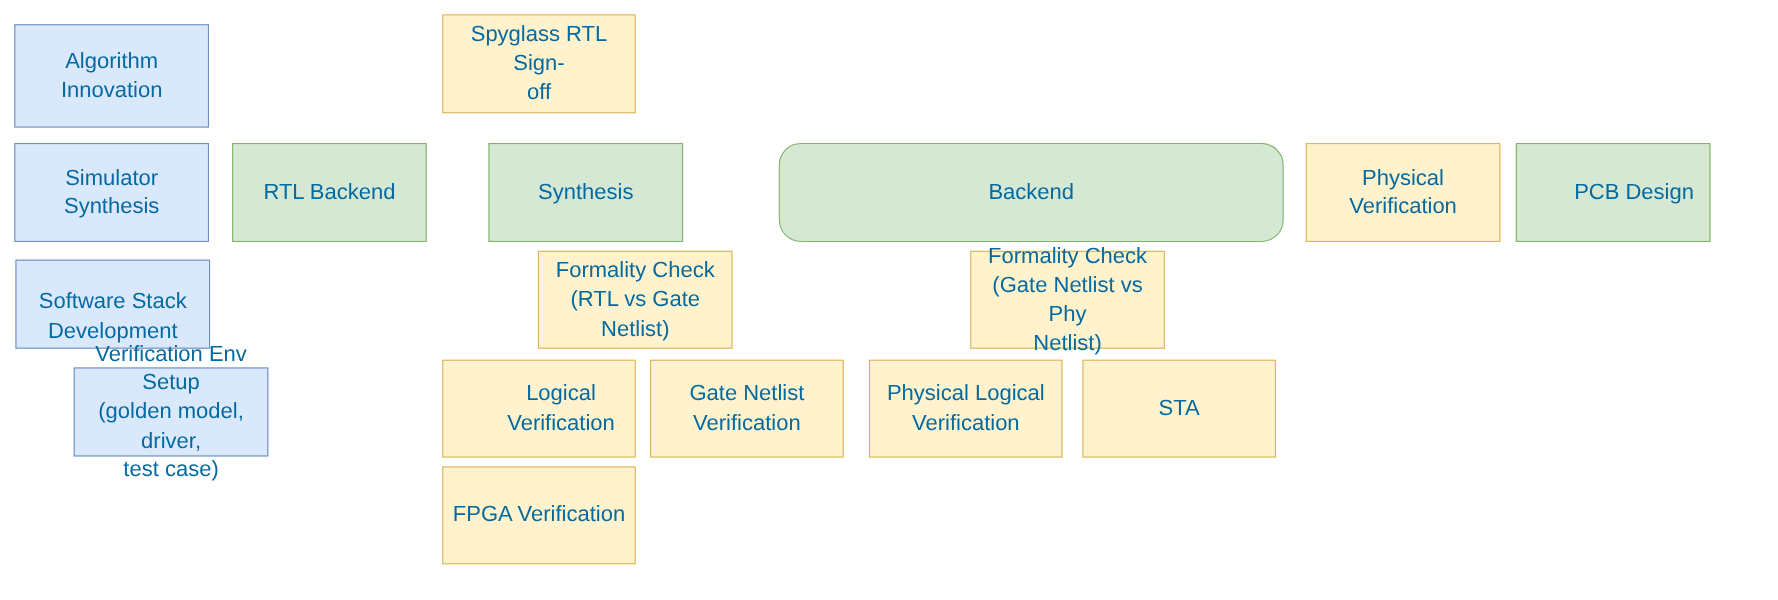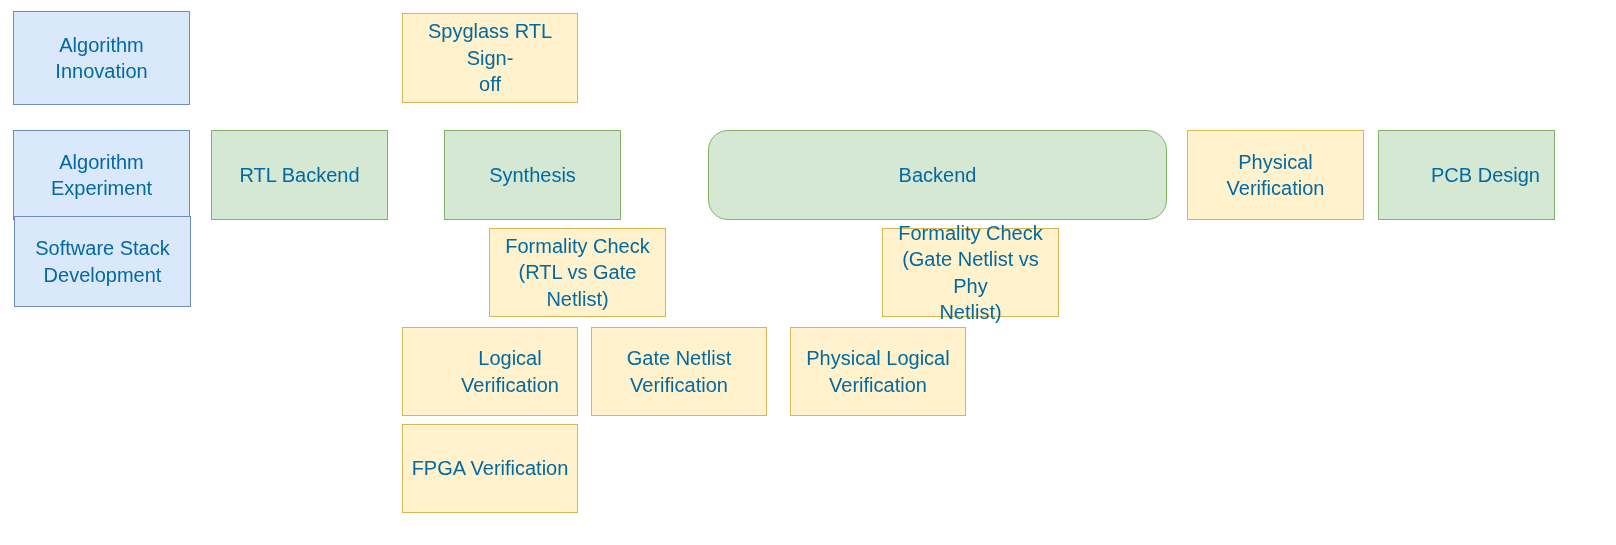"Algorithm Innovation" div.node { top: 11px -> 22px }
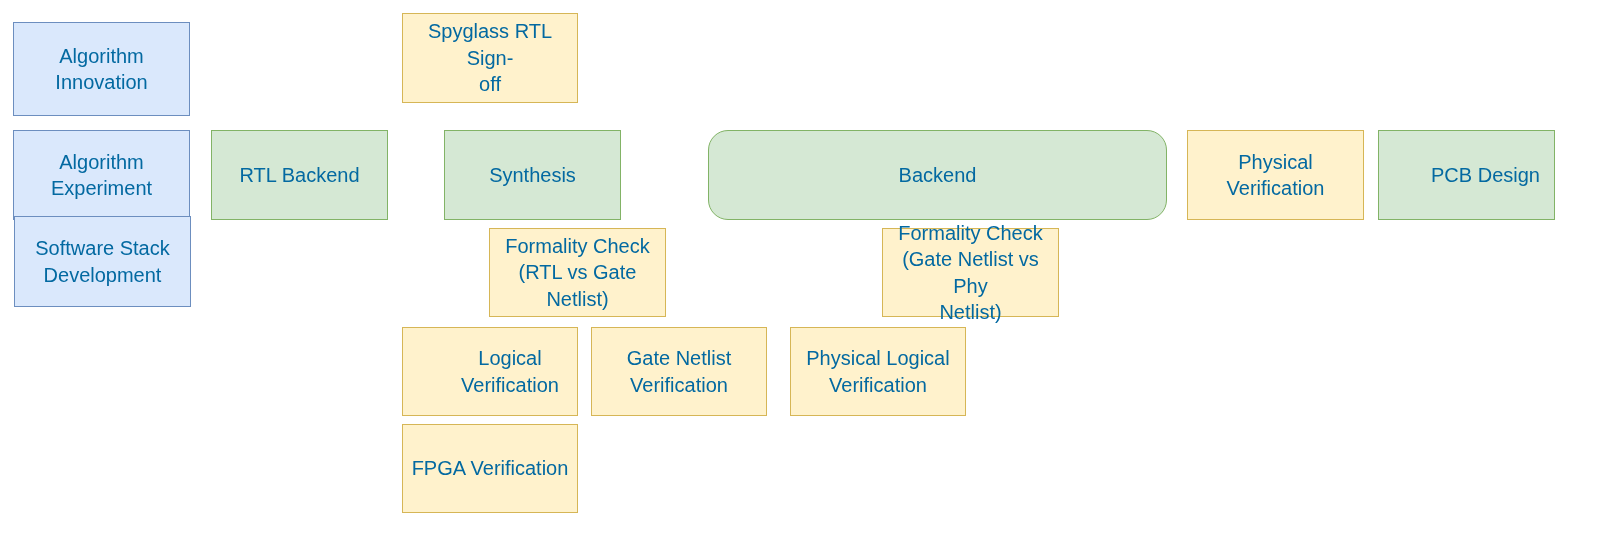"Algorithm Experiment" span.node-label { text: Algorithm Experiment -> Simulator Synthesis }
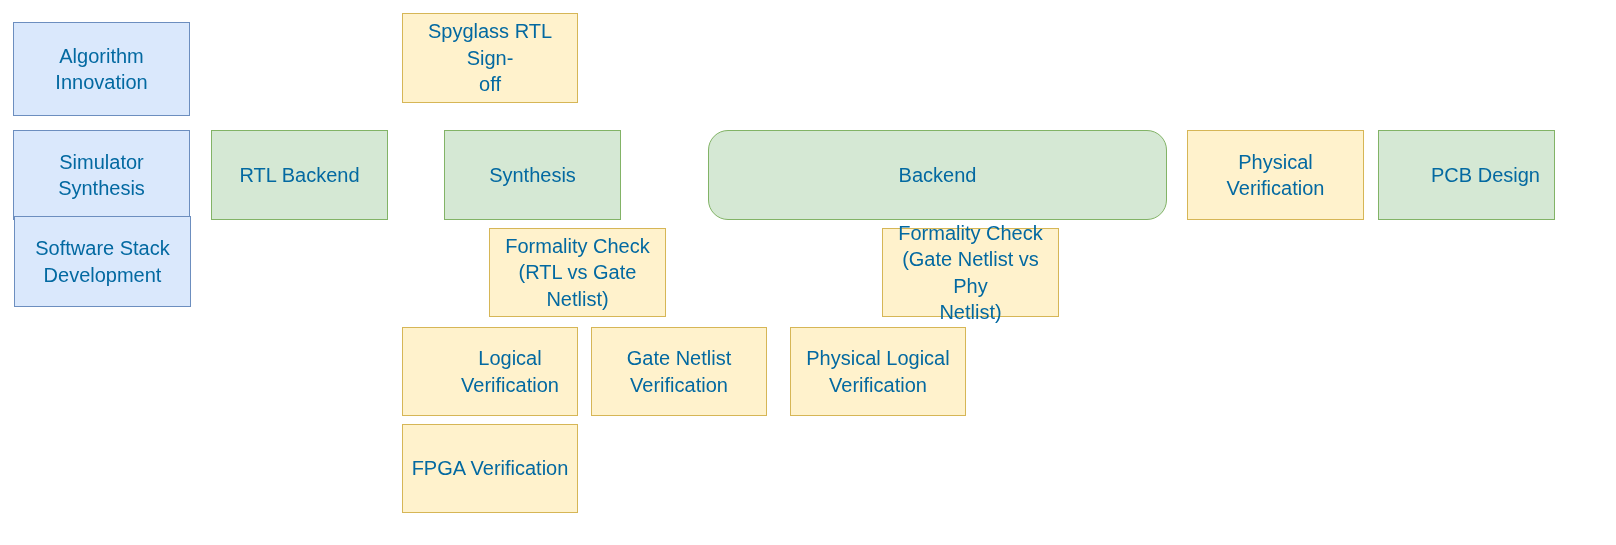"Software Stack" div.node { align-items: none -> flex-end; height: 91px -> 81px; top: 216px -> 236px }
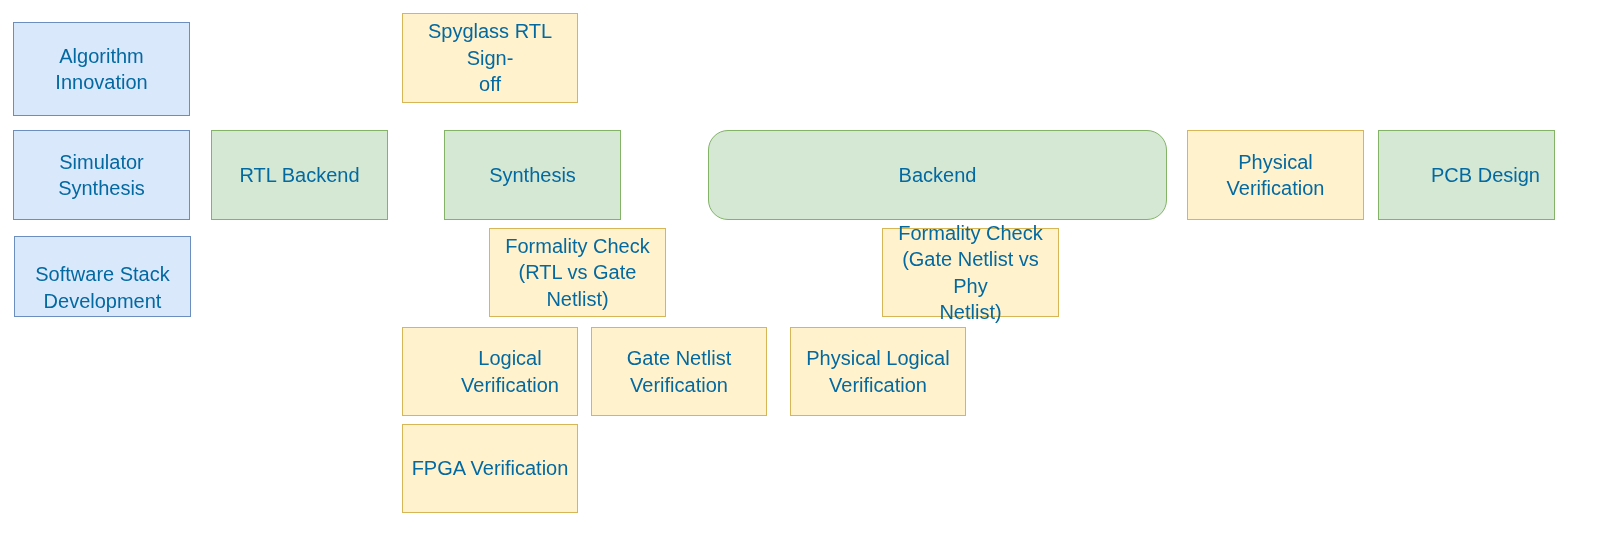"Verification Env Setup" div.node { html: none -> <div><span>Verification Env Setup (golden model, driver, test case)</span></div> }
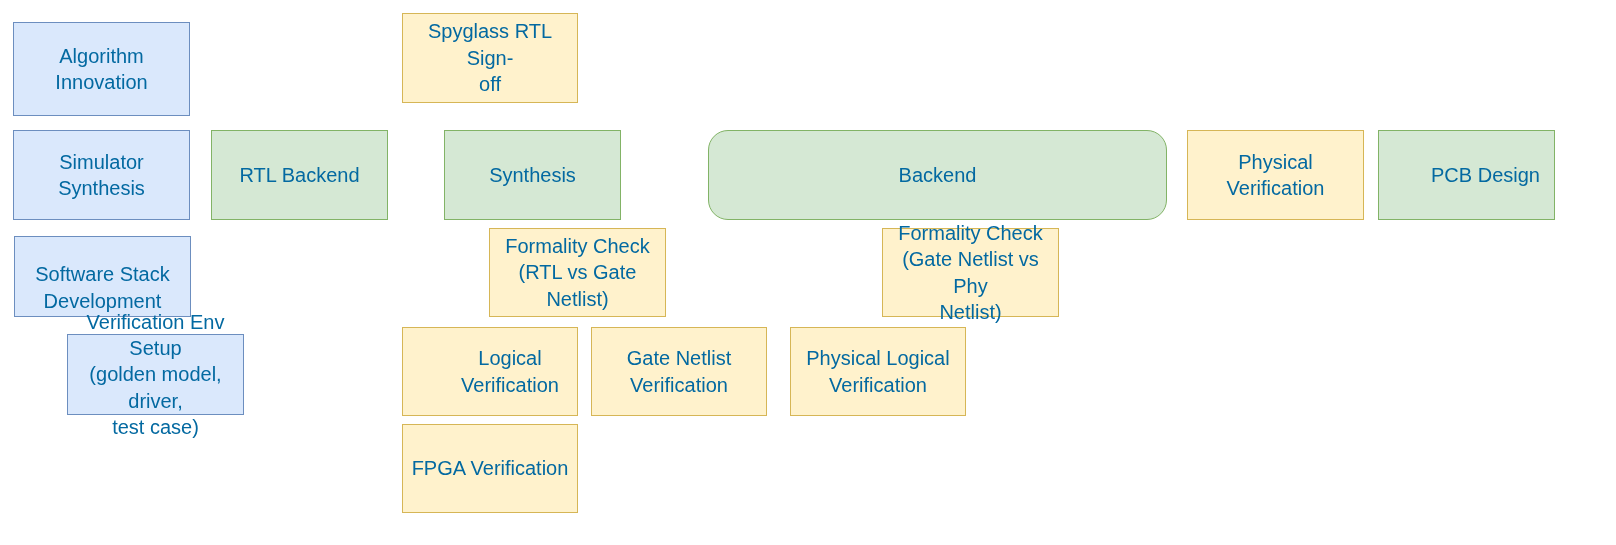"STA" div.node { html: none -> <div><span>STA</span></div> }
